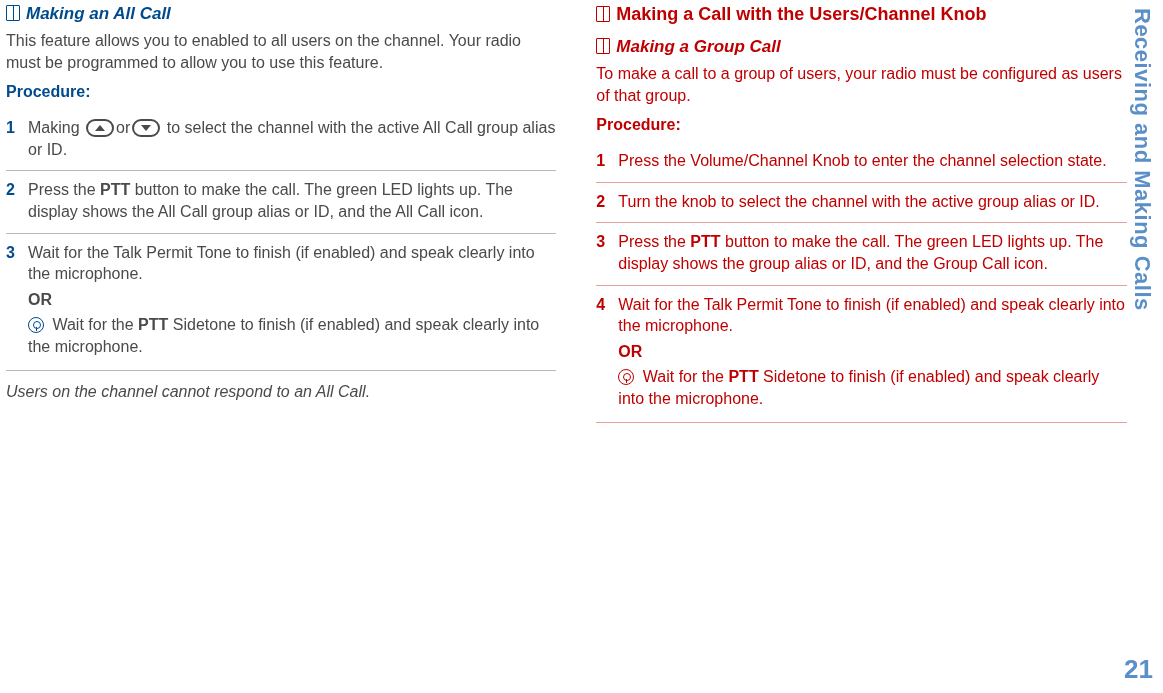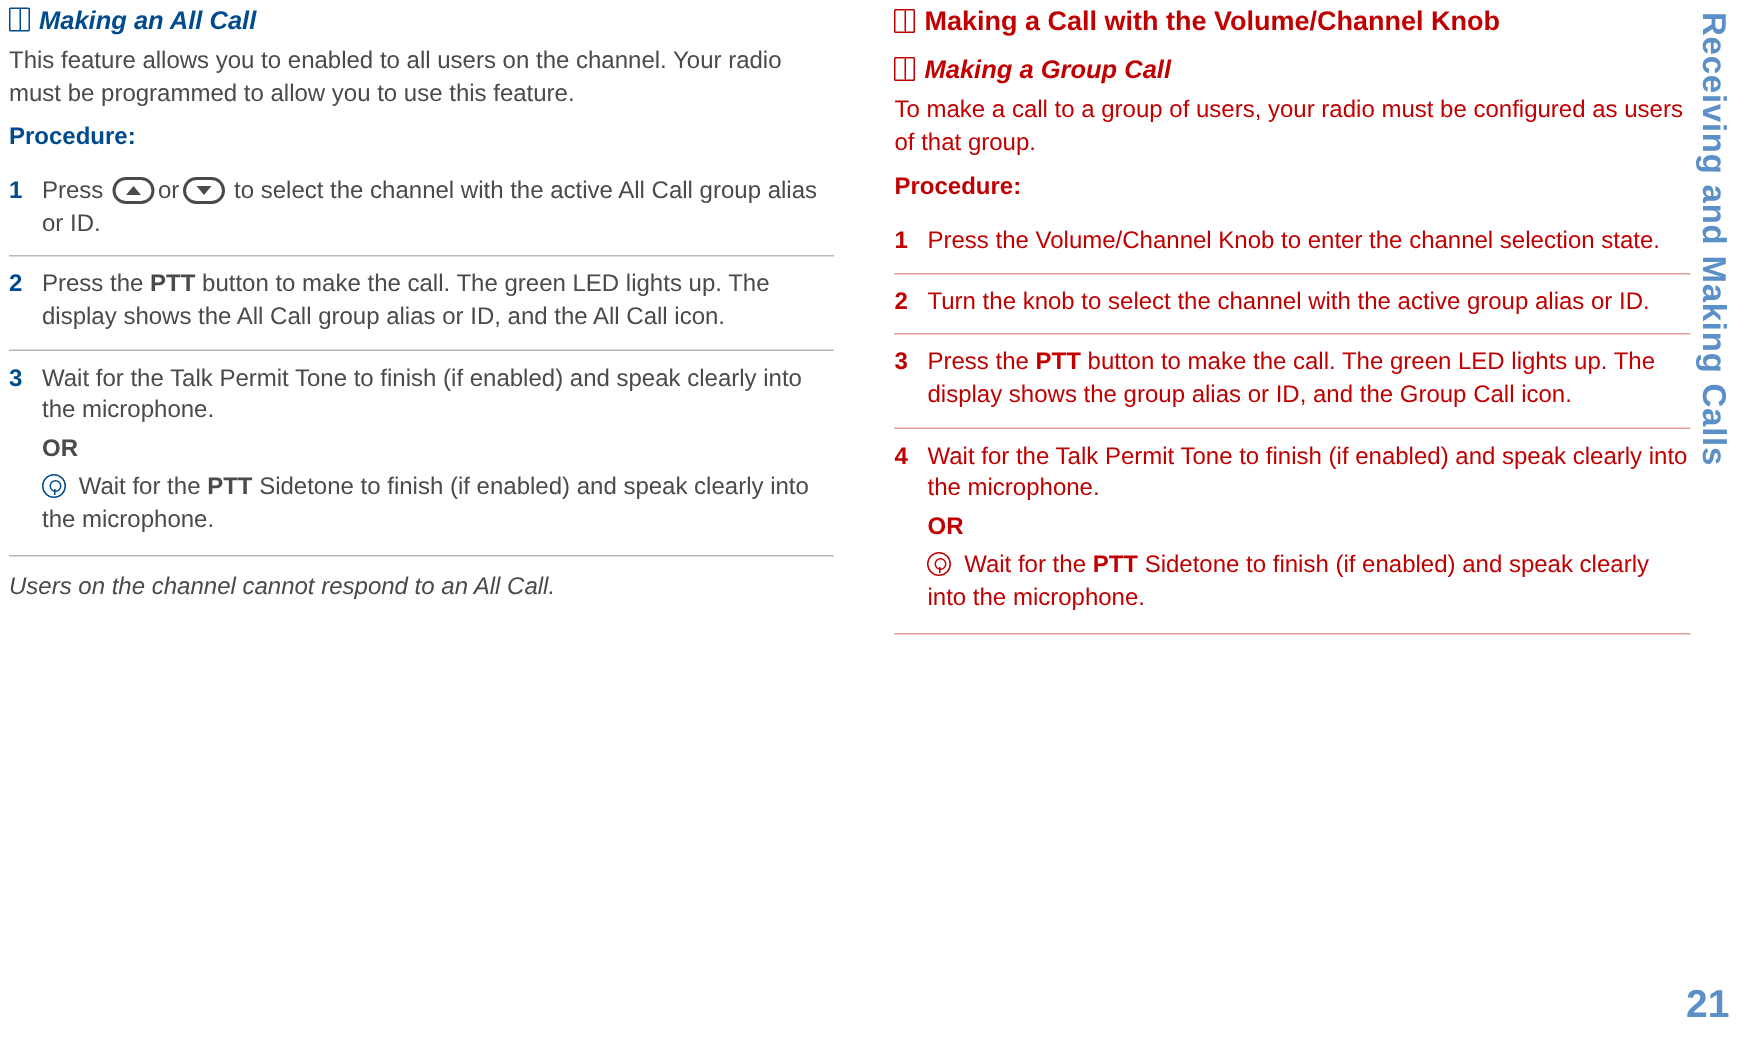"Making a Call with the" span { text: Volume/Channel -> Users/Channel }
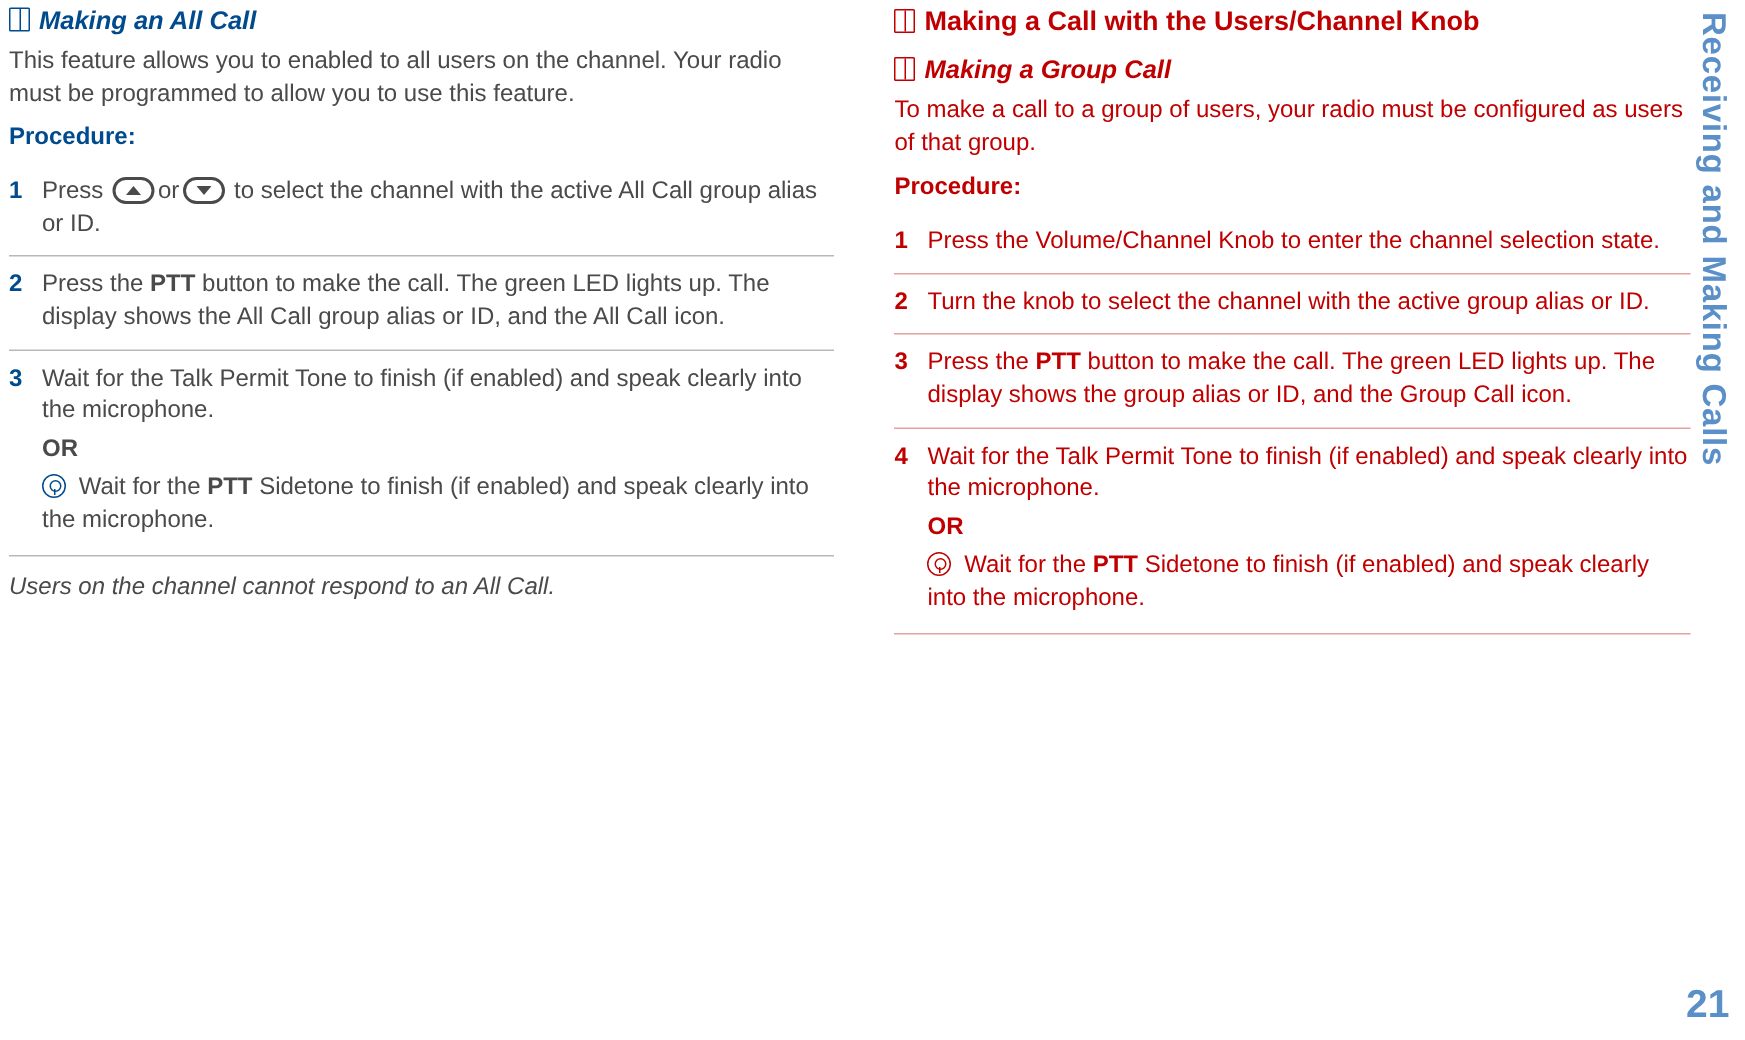"Press" span { text: Press -> Making }
